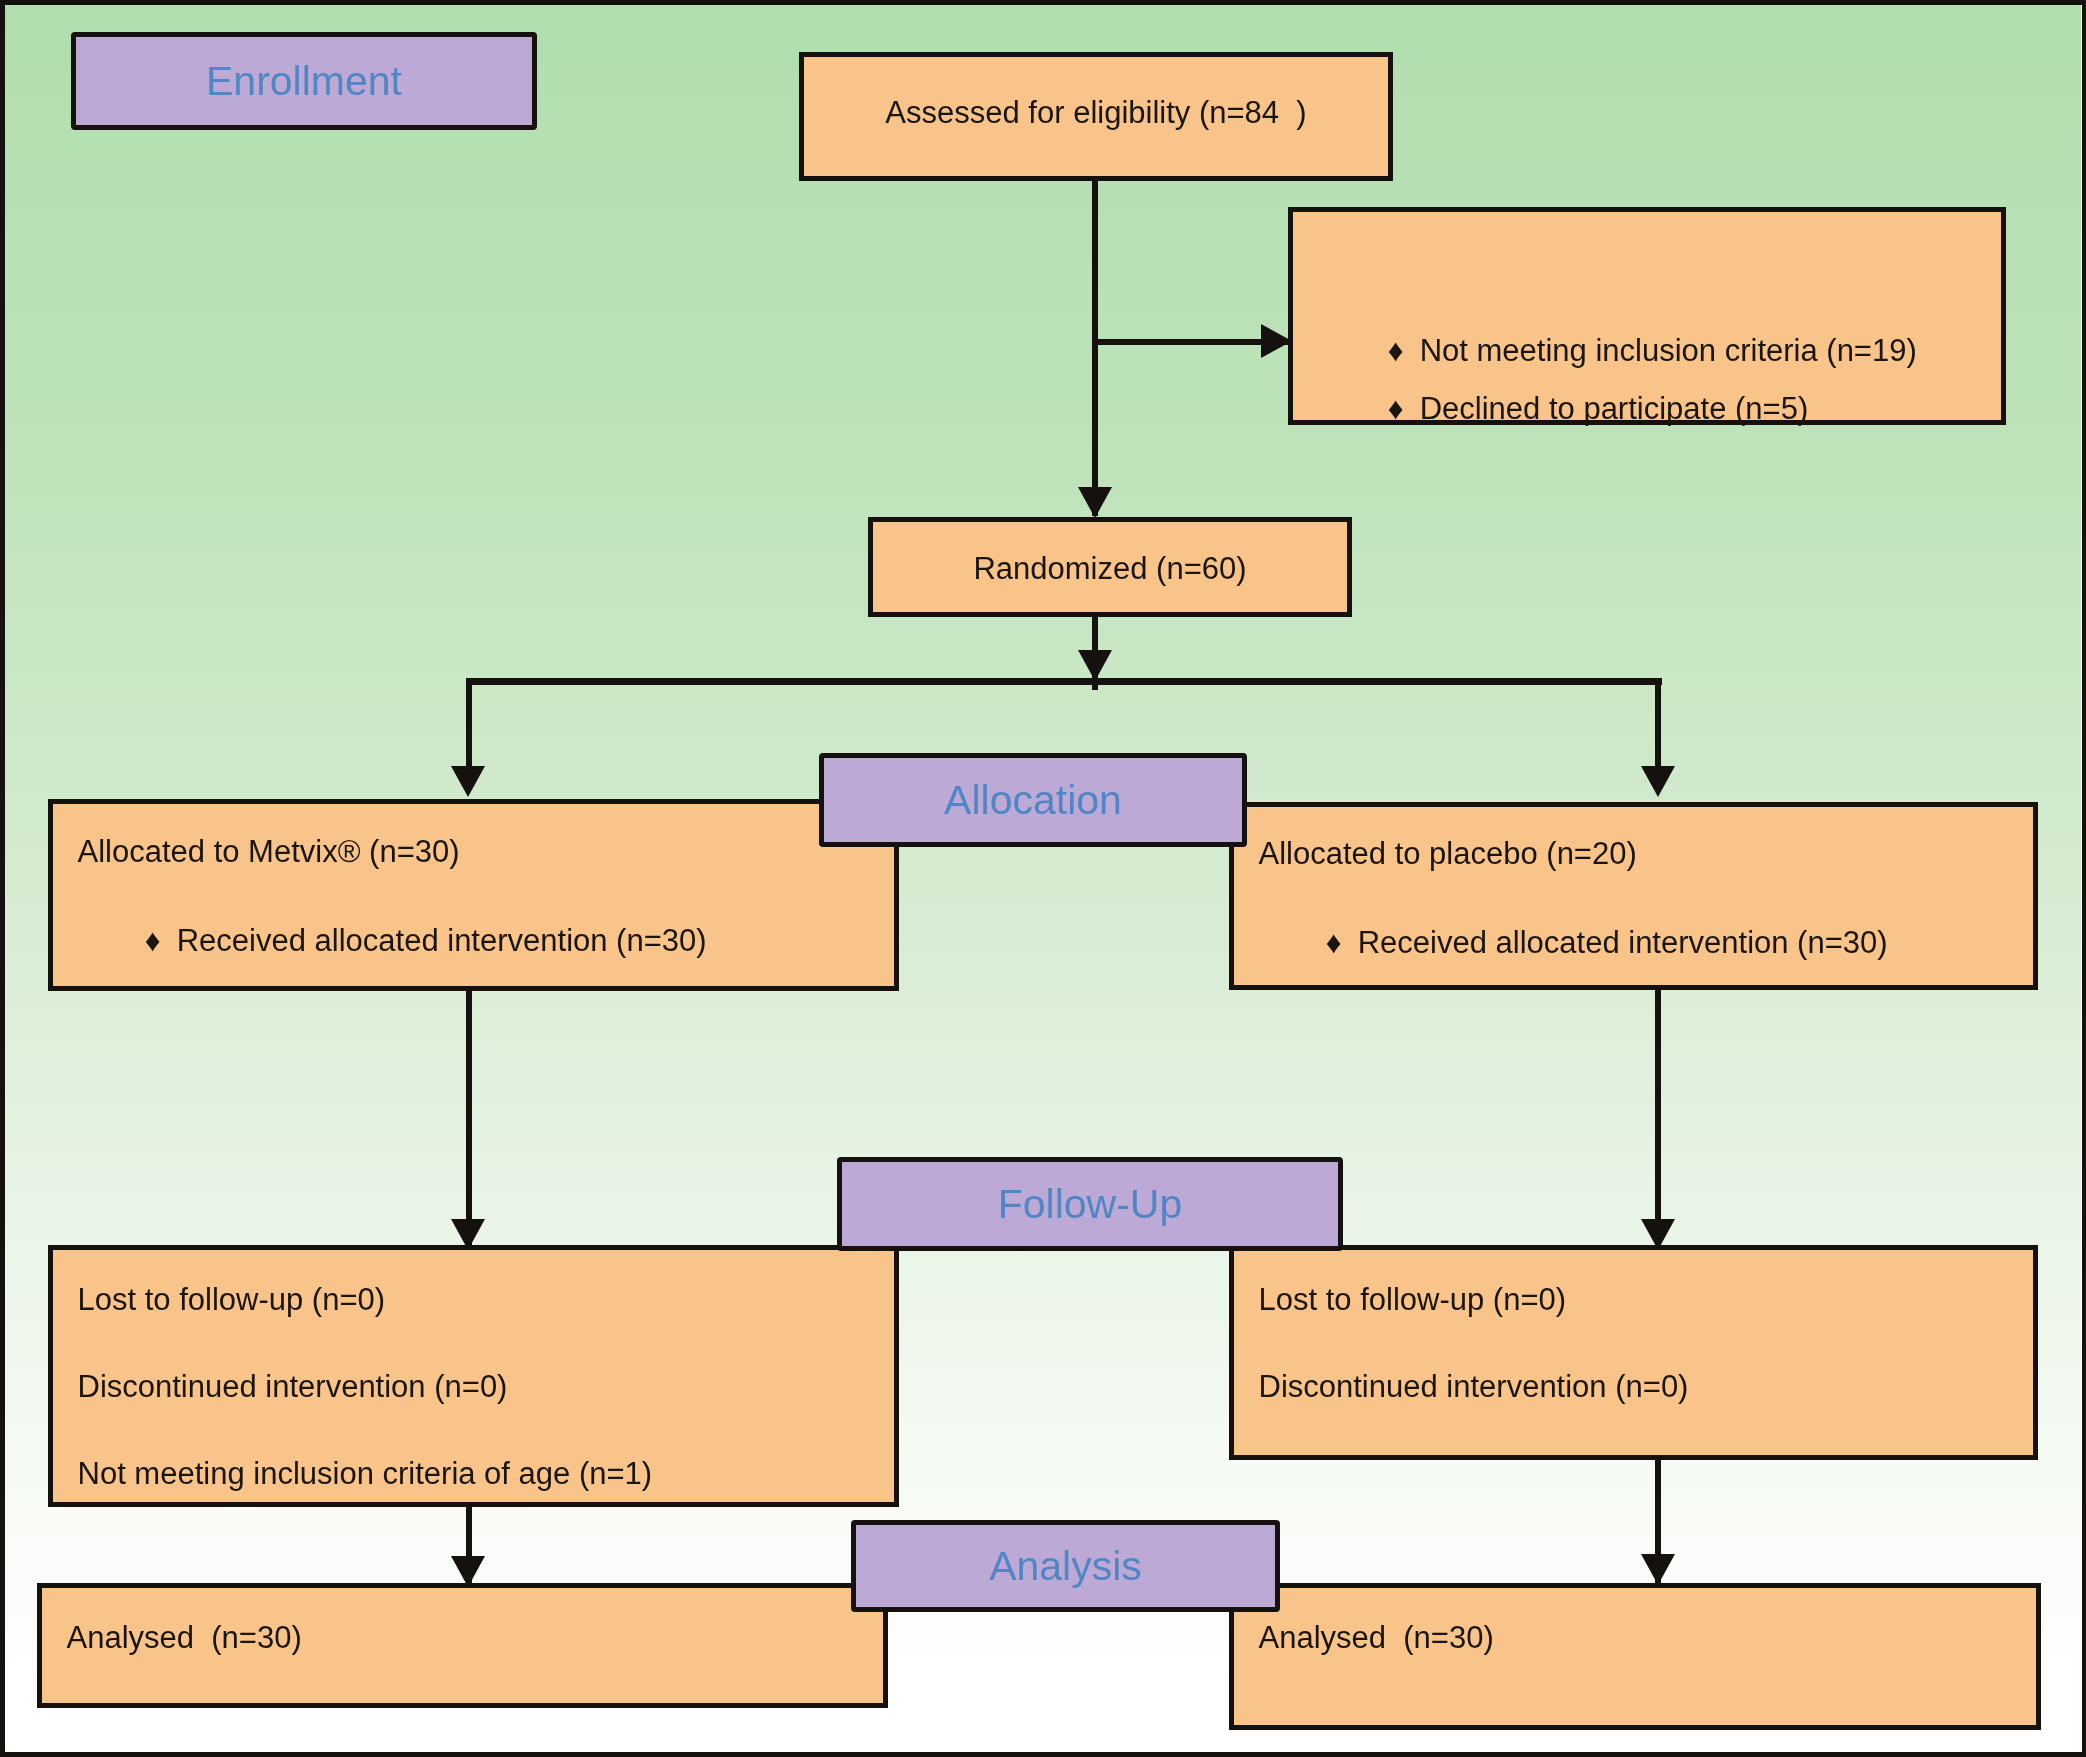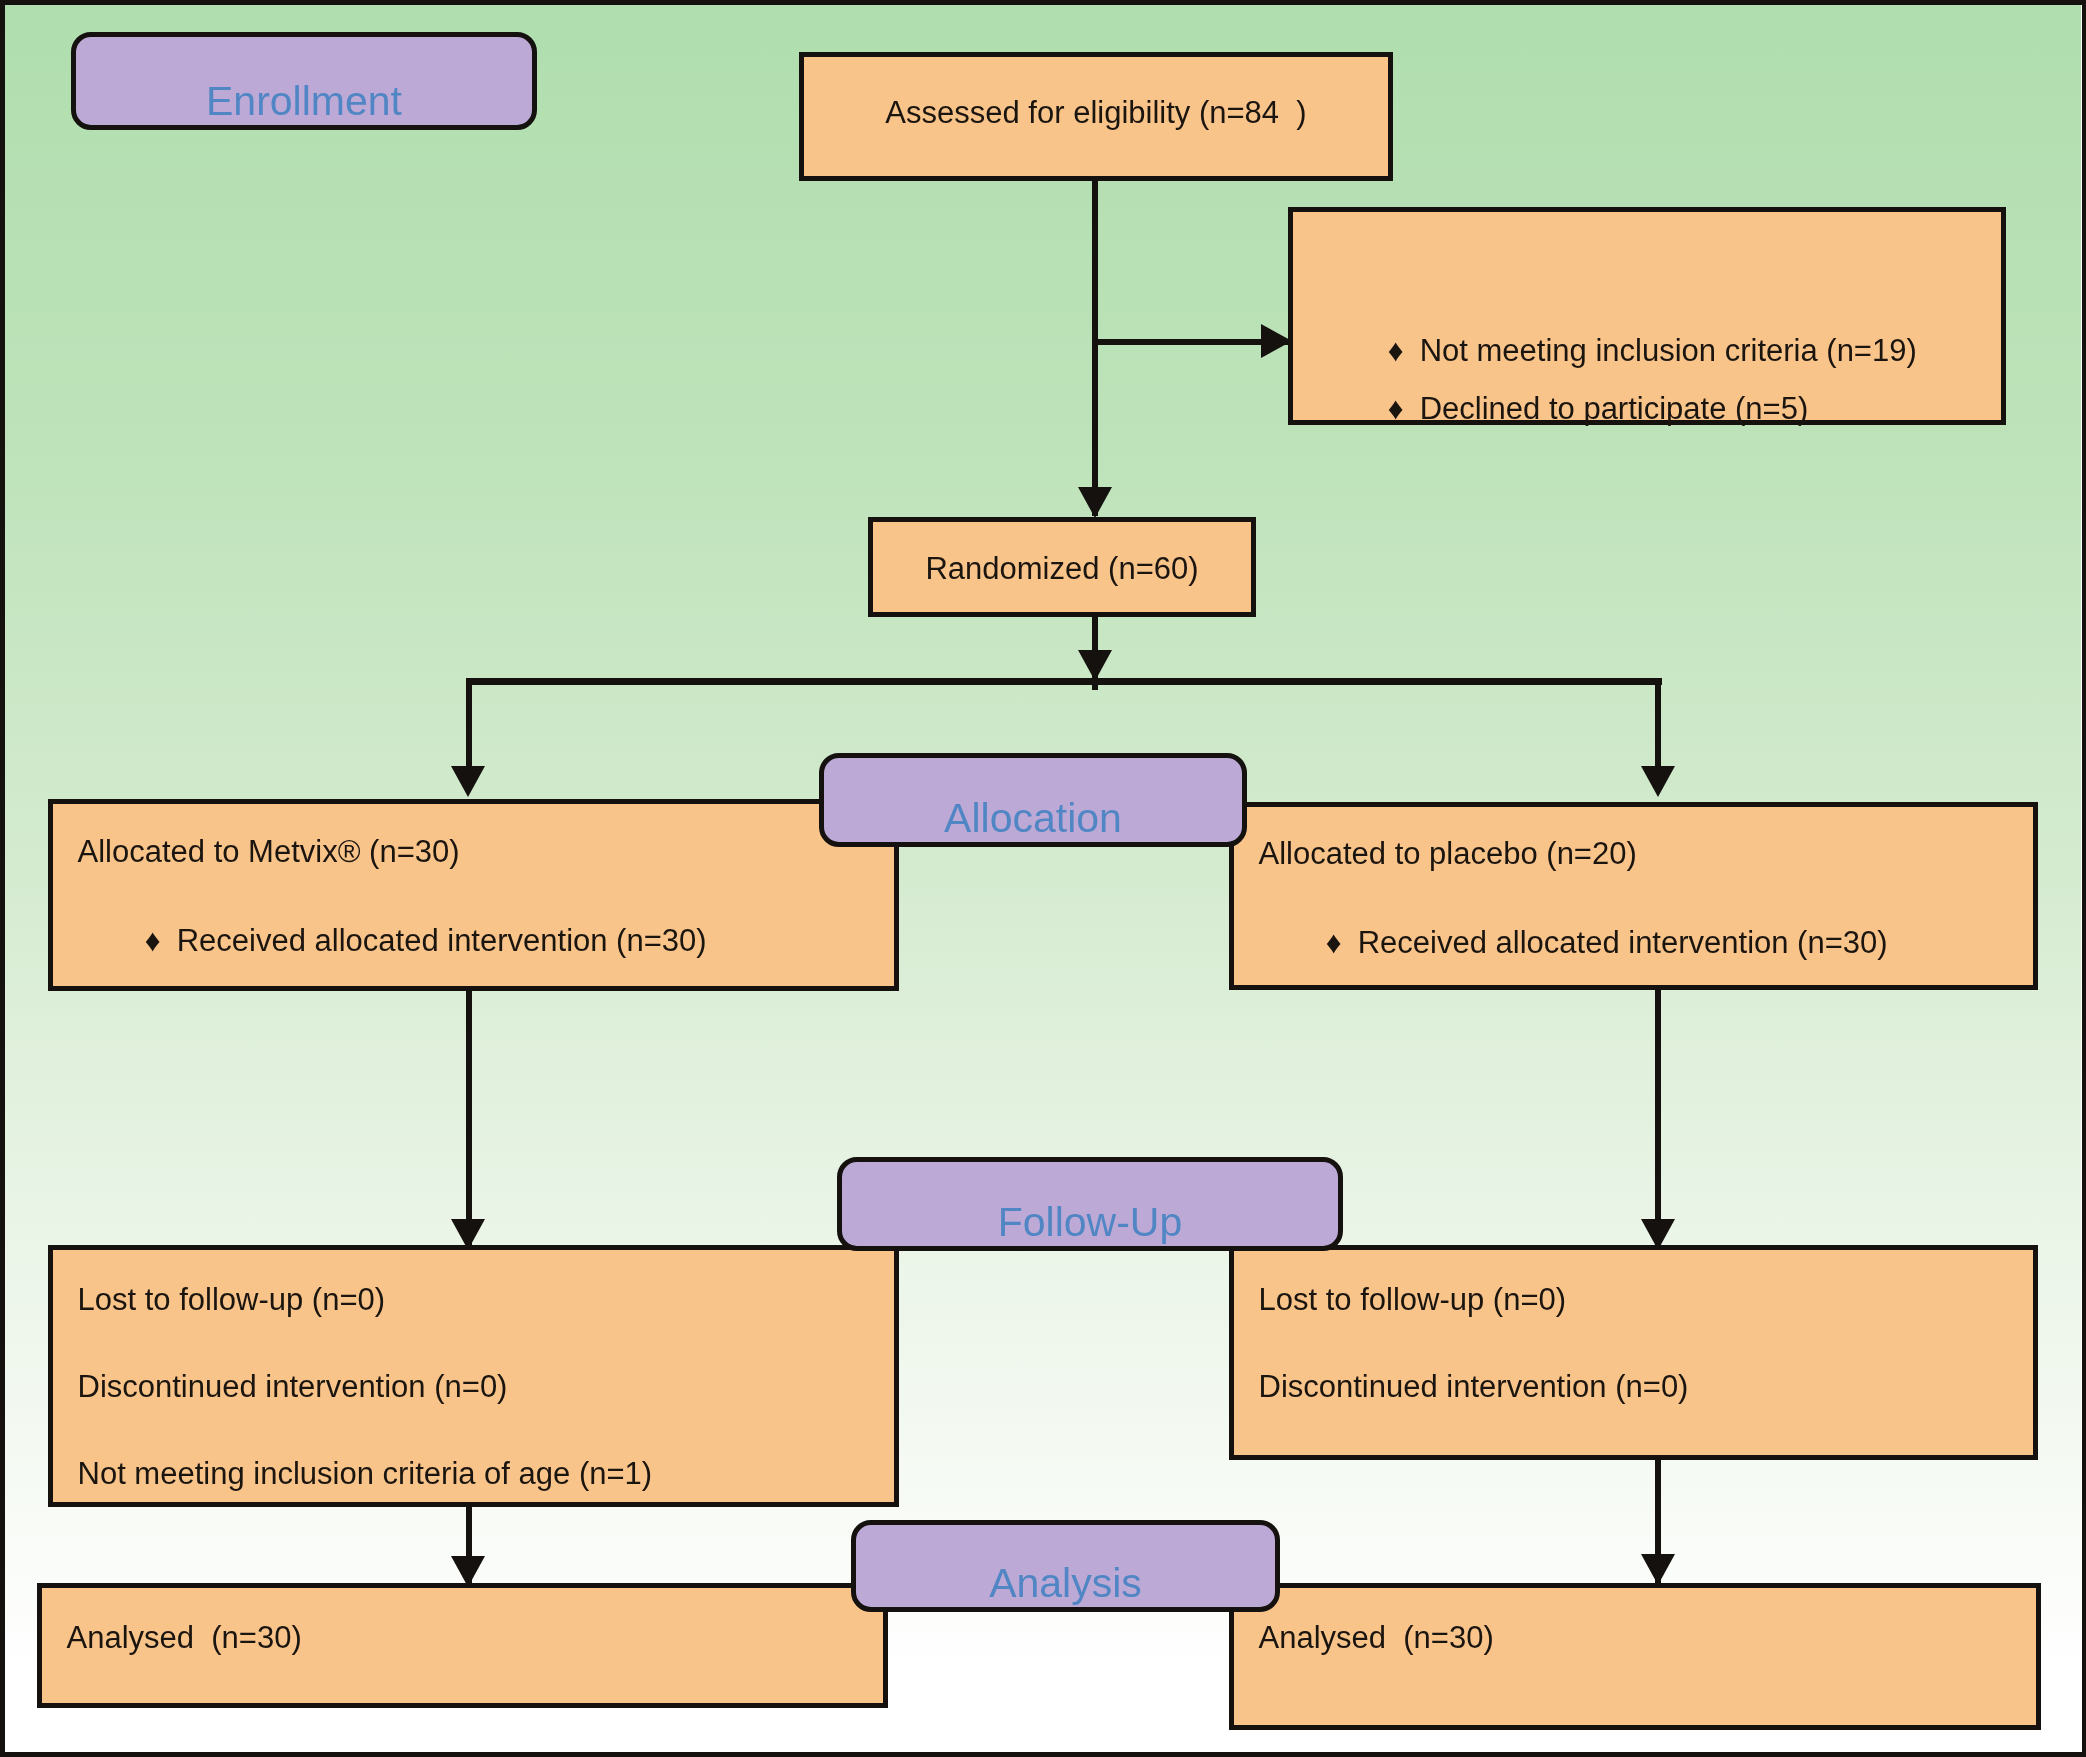"Enrollment" .stage-label { align-items: flex-end -> center; border-radius: 20px -> 4px }
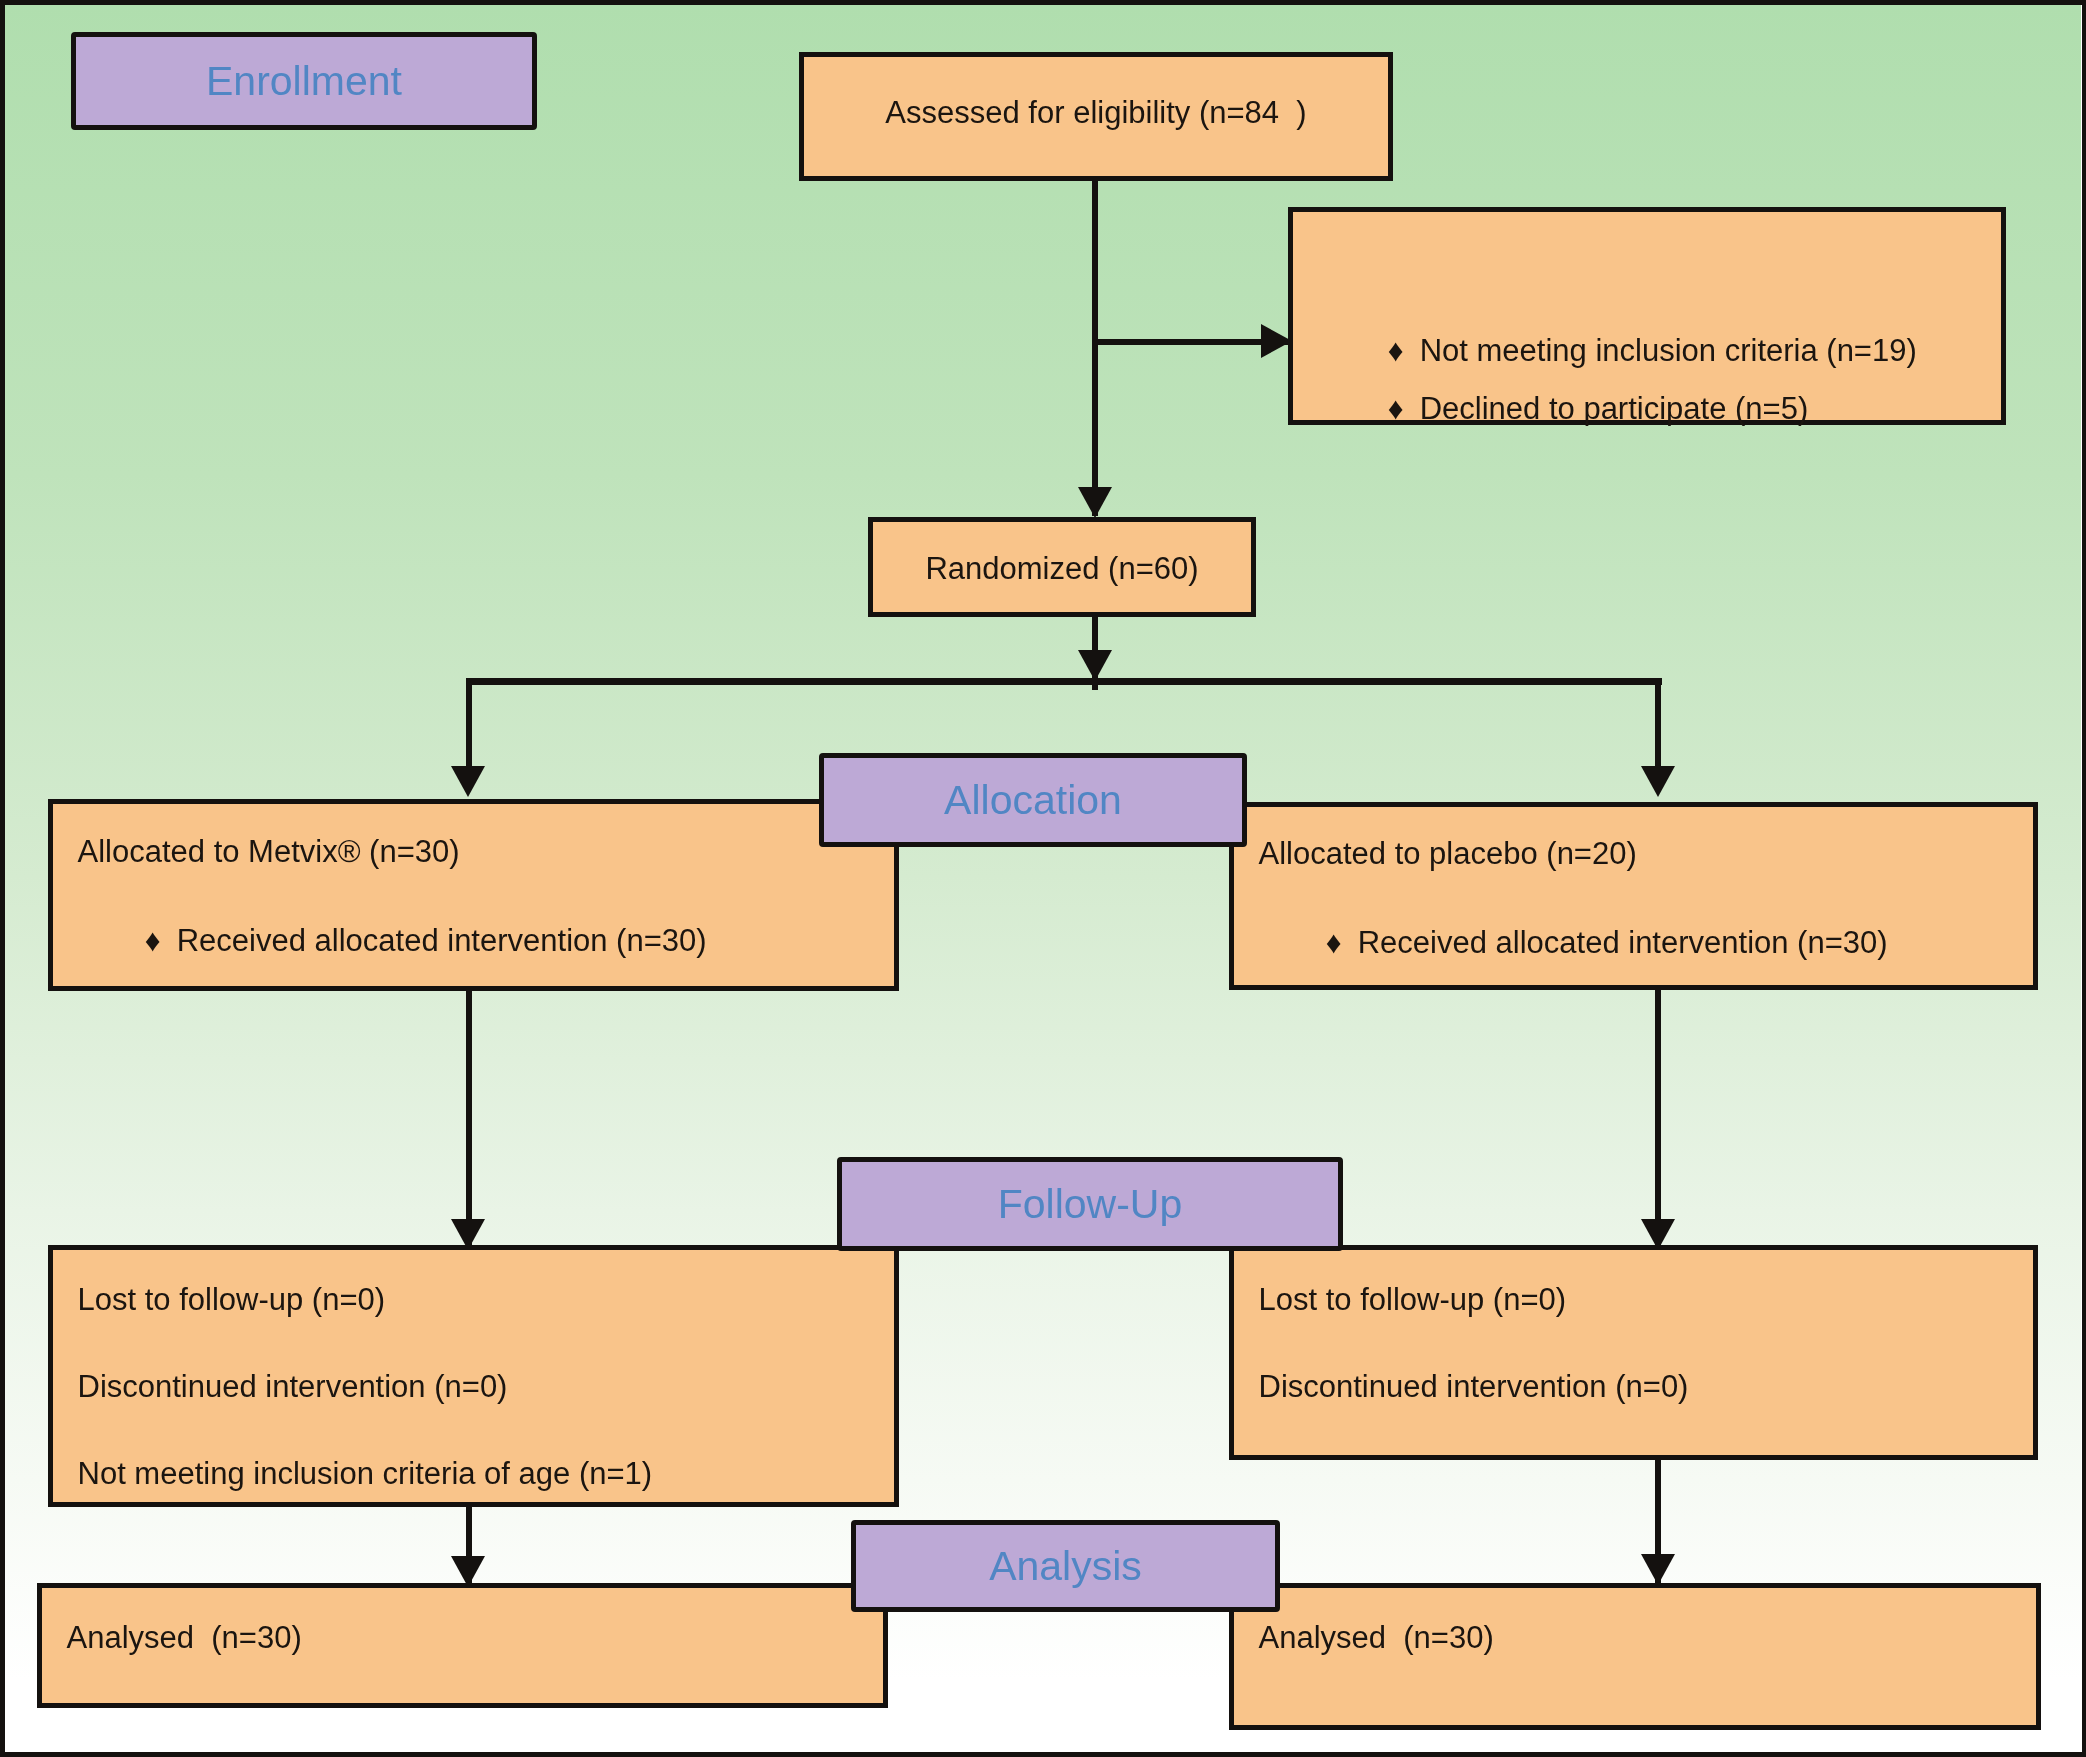"Randomized (n=60)" div.box { width: 388px -> 484px }
